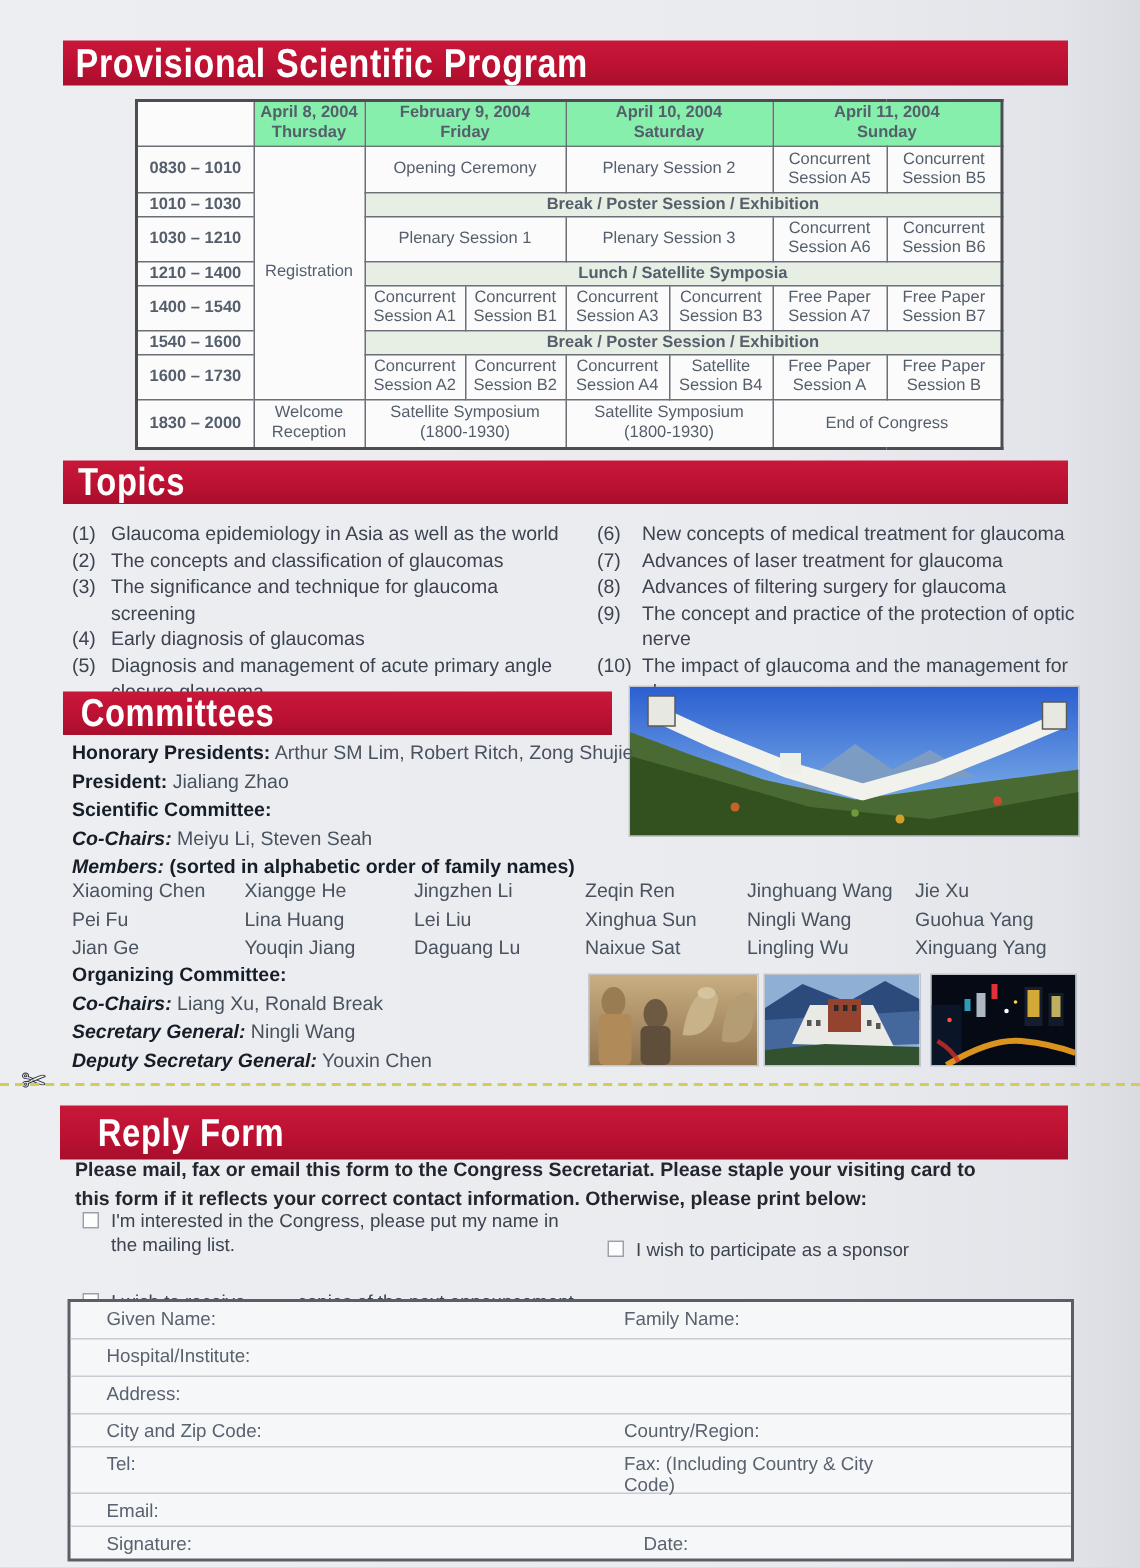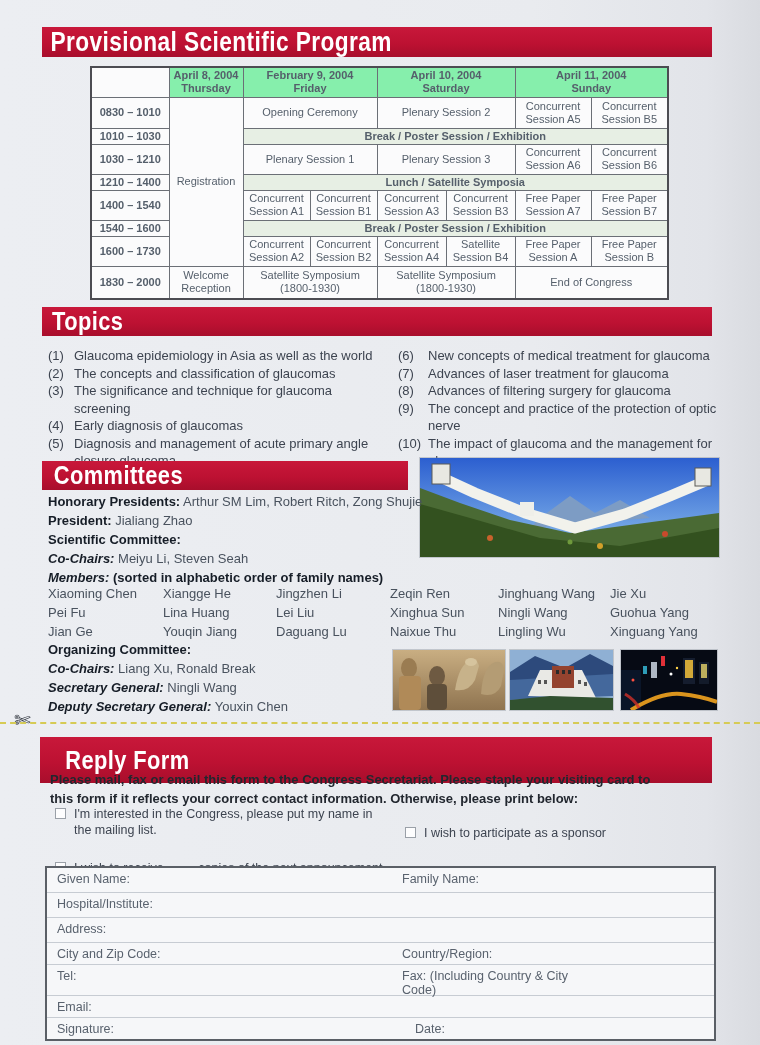"Naixue Thu" span { text: Thu -> Sat }
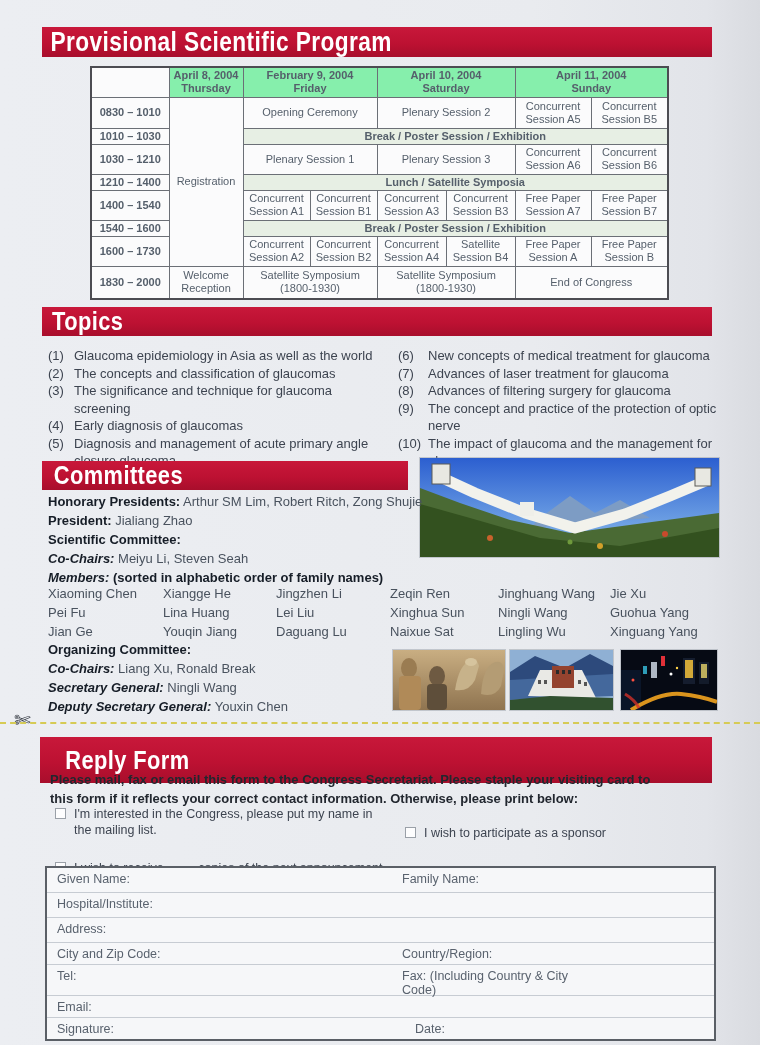"Reply Form" div.banner { height: 46px -> 36px }
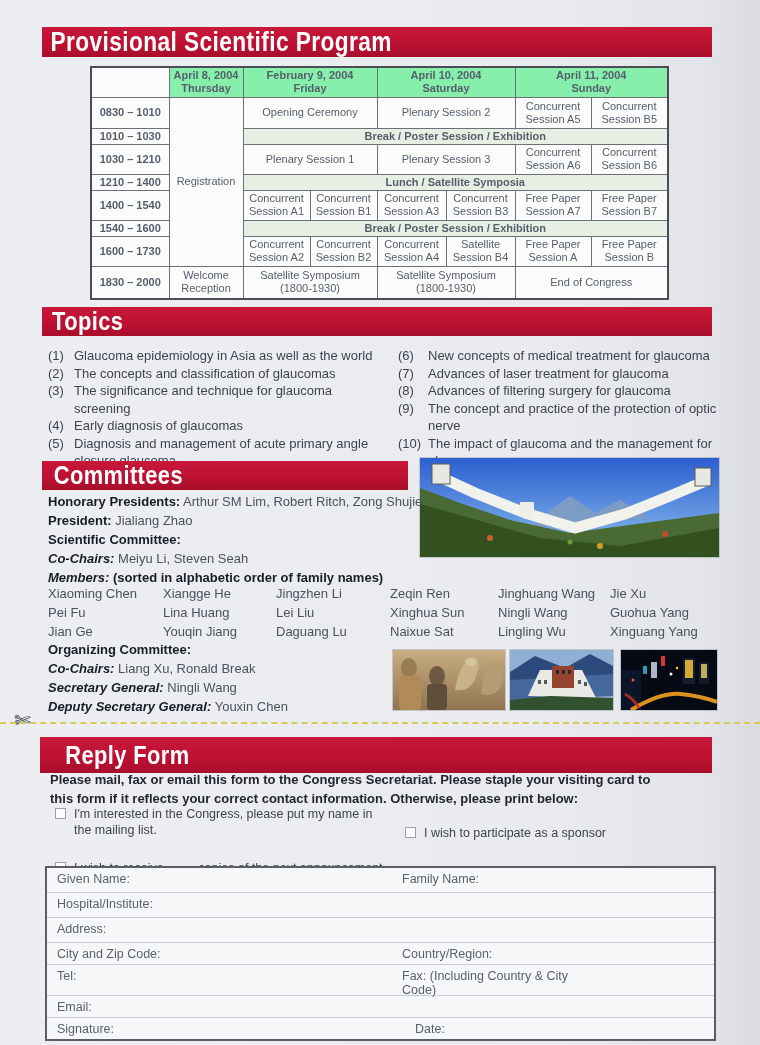"Given Name:" .frow { padding-left: none -> 14px }
